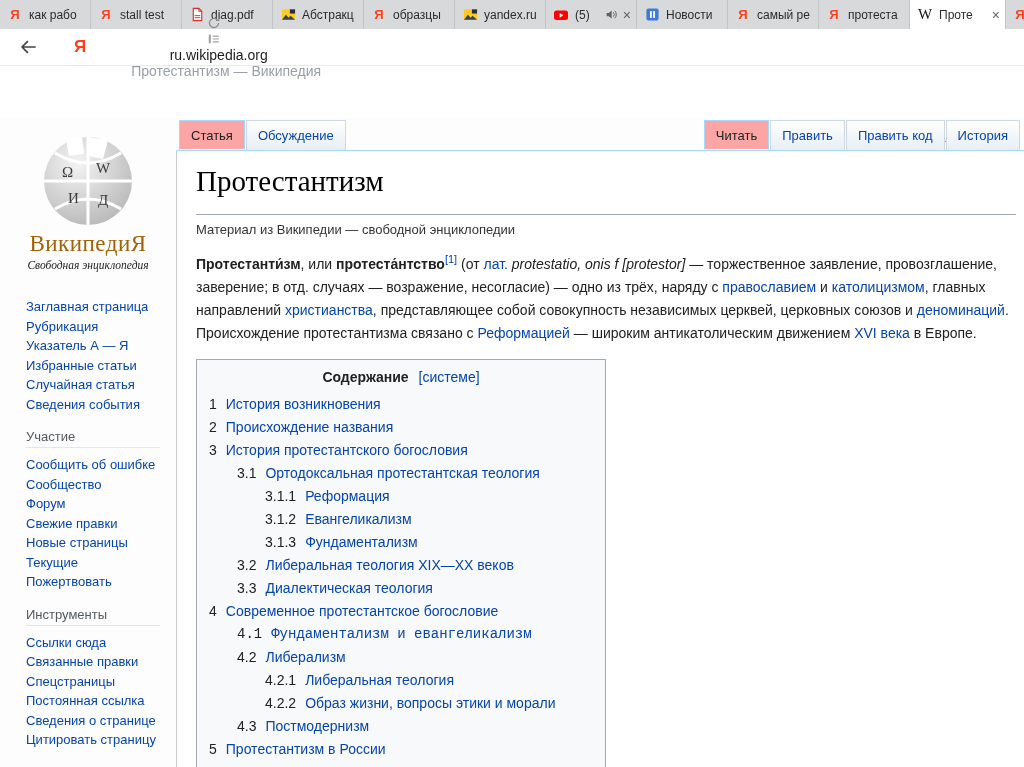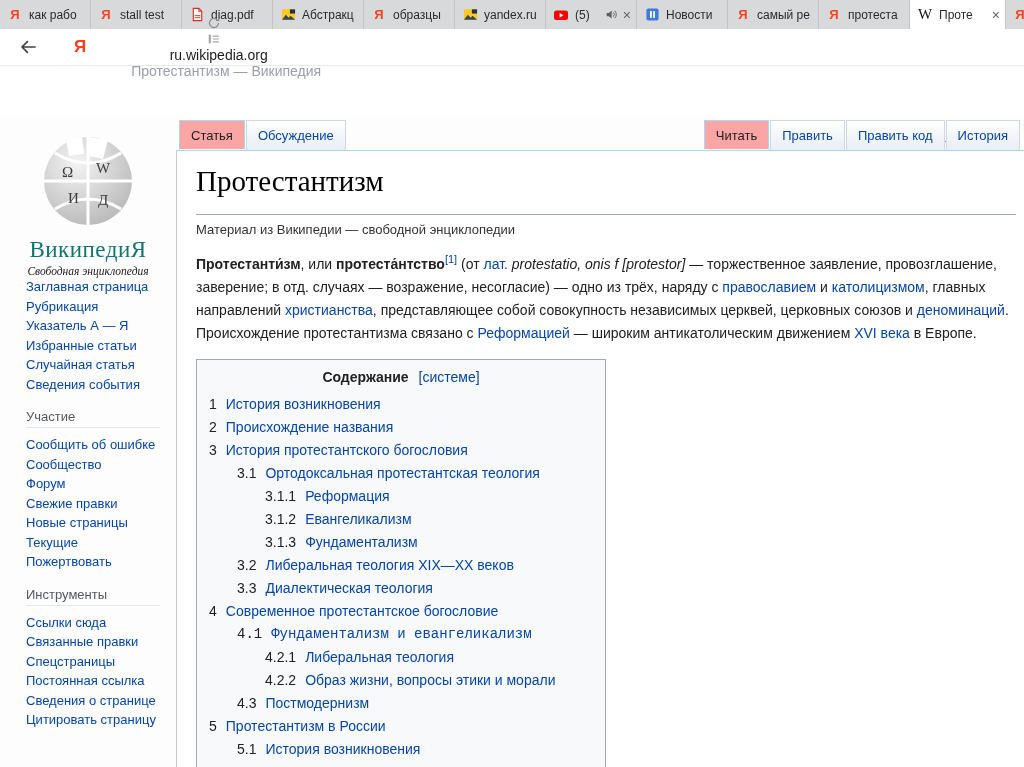"ВикипедиЯ" .wordmark { color: #0f766e -> #a16207; margin-top: 6px -> none }
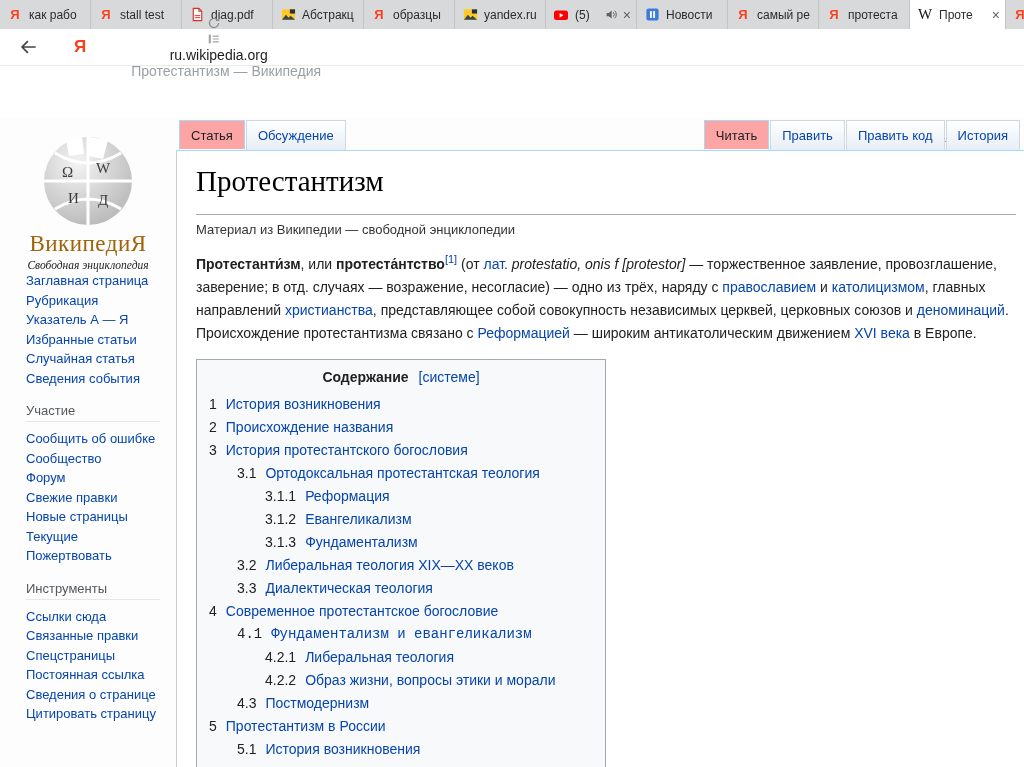"Заглавная страница" .sidenav { margin-top: none -> 26px }
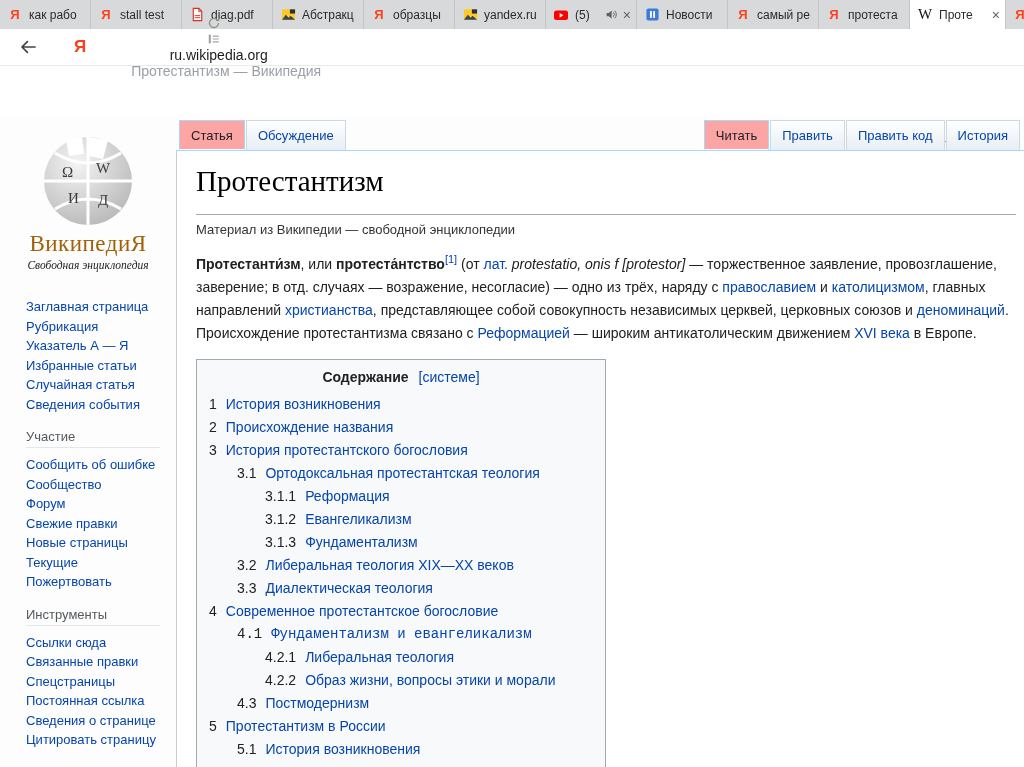"4.2 Либерализм" li { html: none -> <li><span>4.2</span><a>Либерализм</a></li> }
